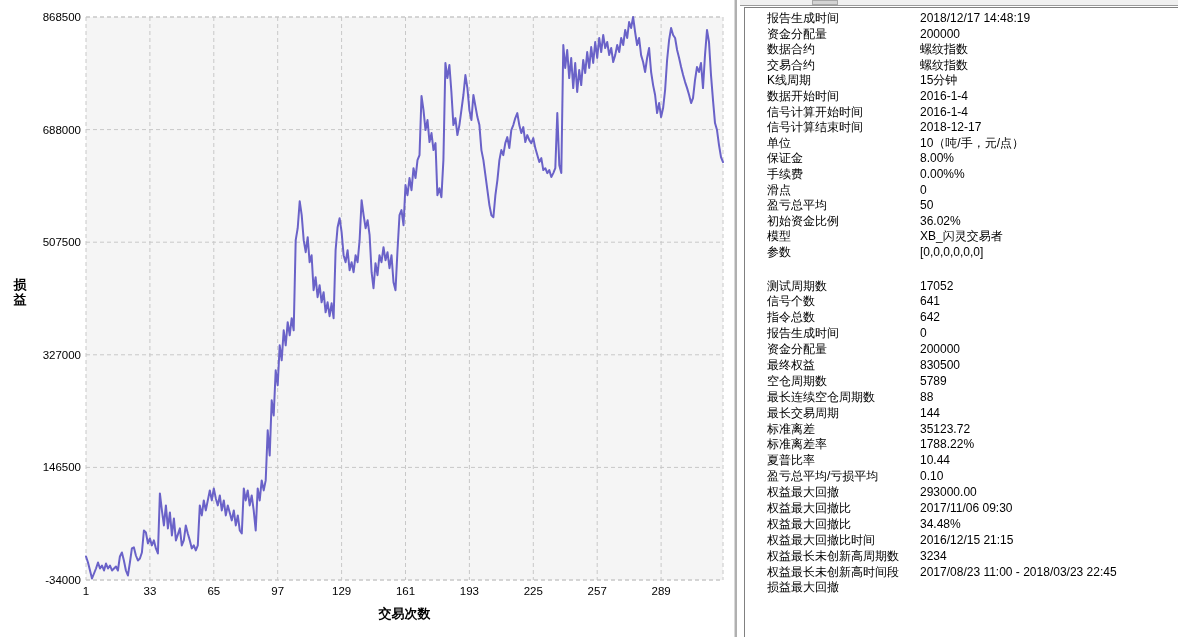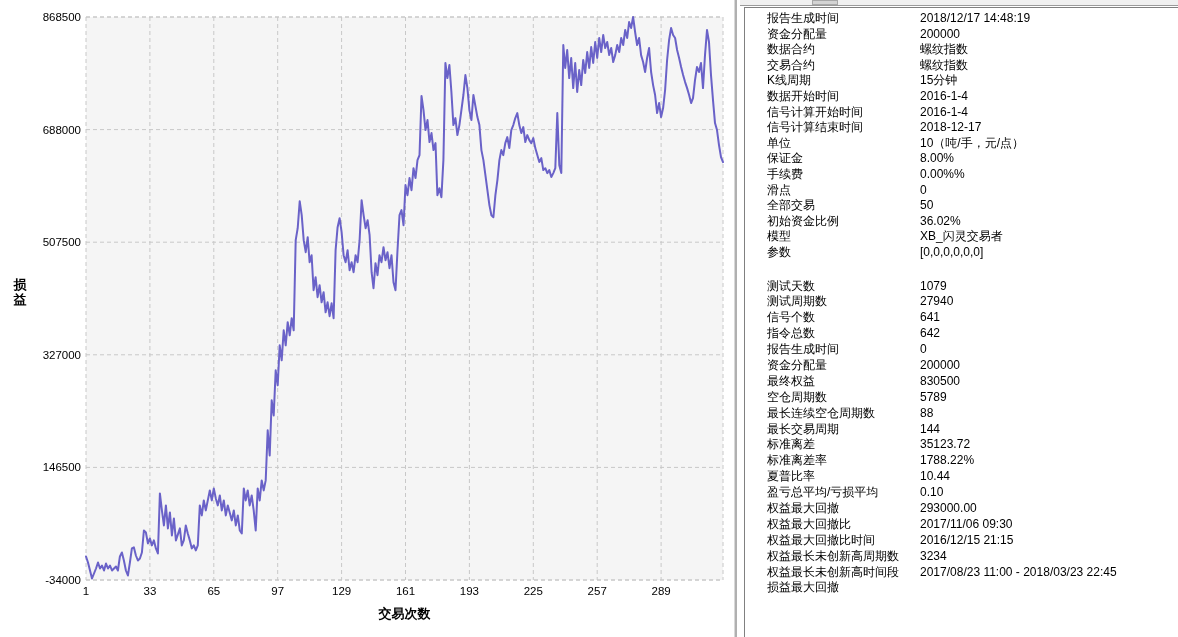"全部交易" span.row-label { text: 全部交易 -> 盈亏总平均 }
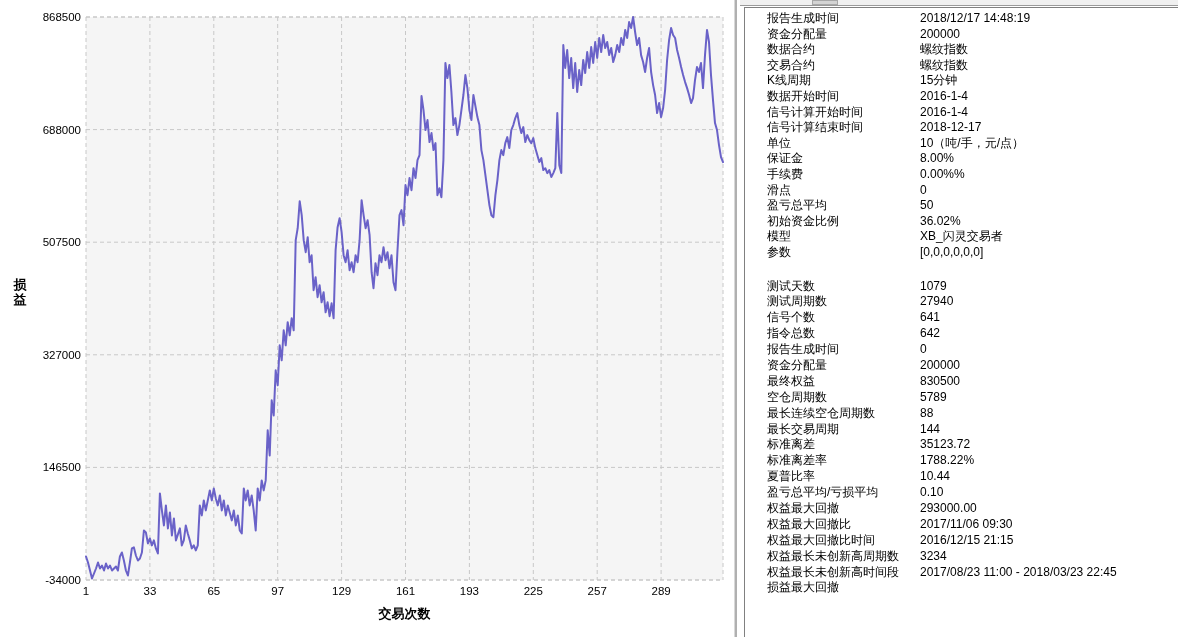"测试天数 1079" div.report-row { html: <div><span>测试天数</span><span>1079</span></div> -> none }
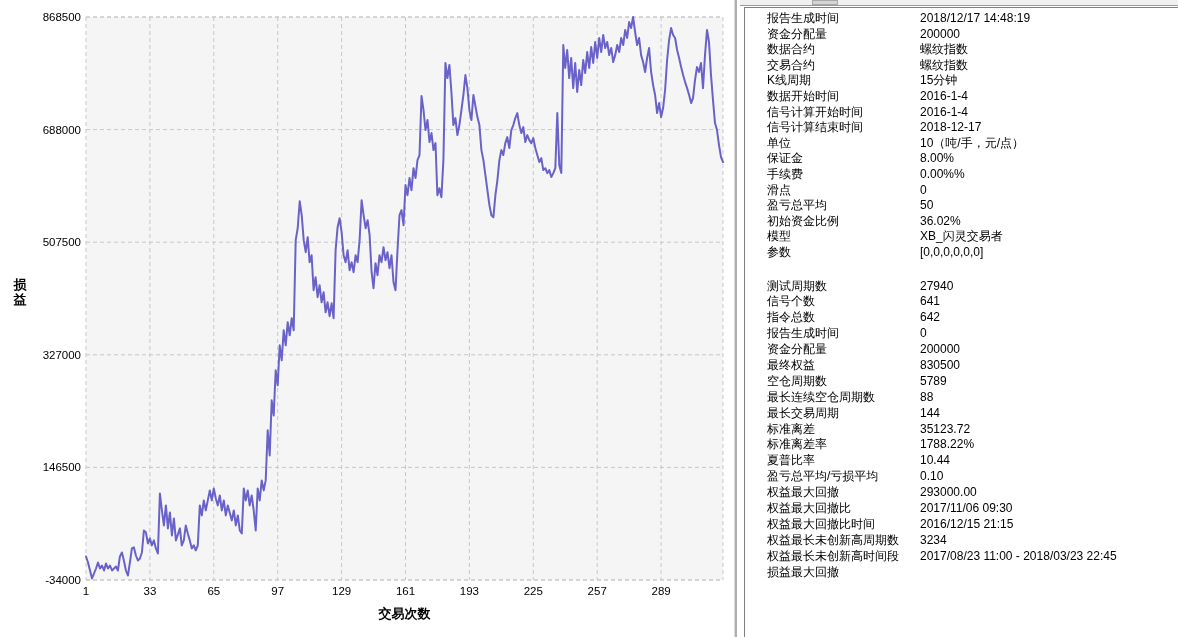"27940" span.row-value { text: 27940 -> 17052 }
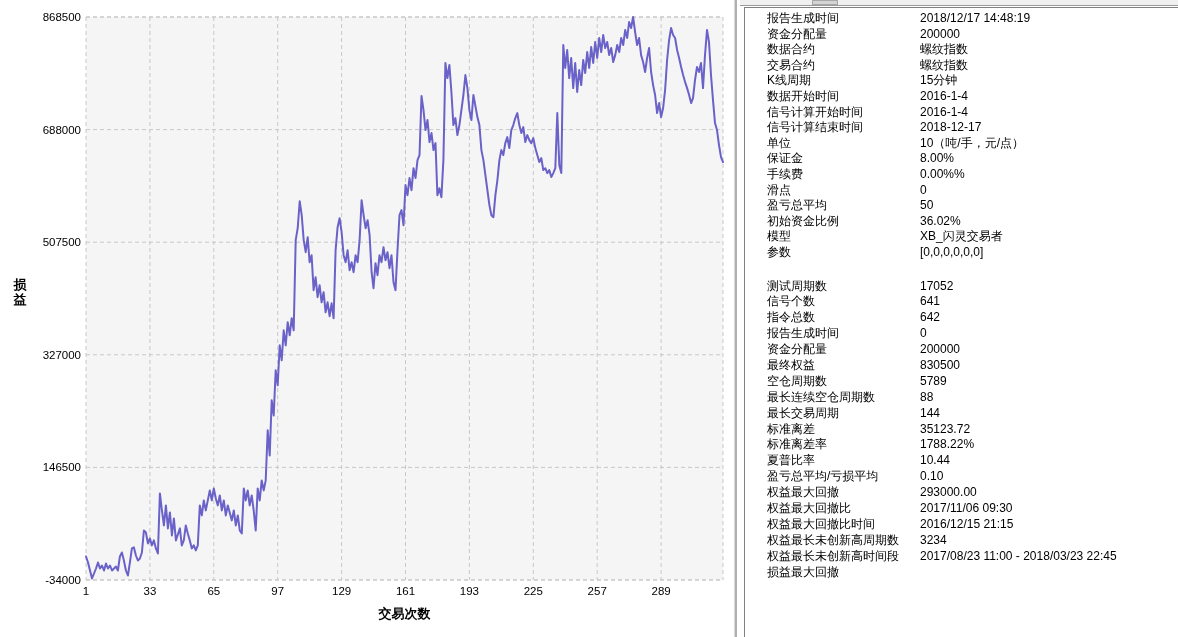"权益最大回撤比 34.48%" div.report-row { html: none -> <div><span>权益最大回撤比</span><span>34.48%</span></div> }
